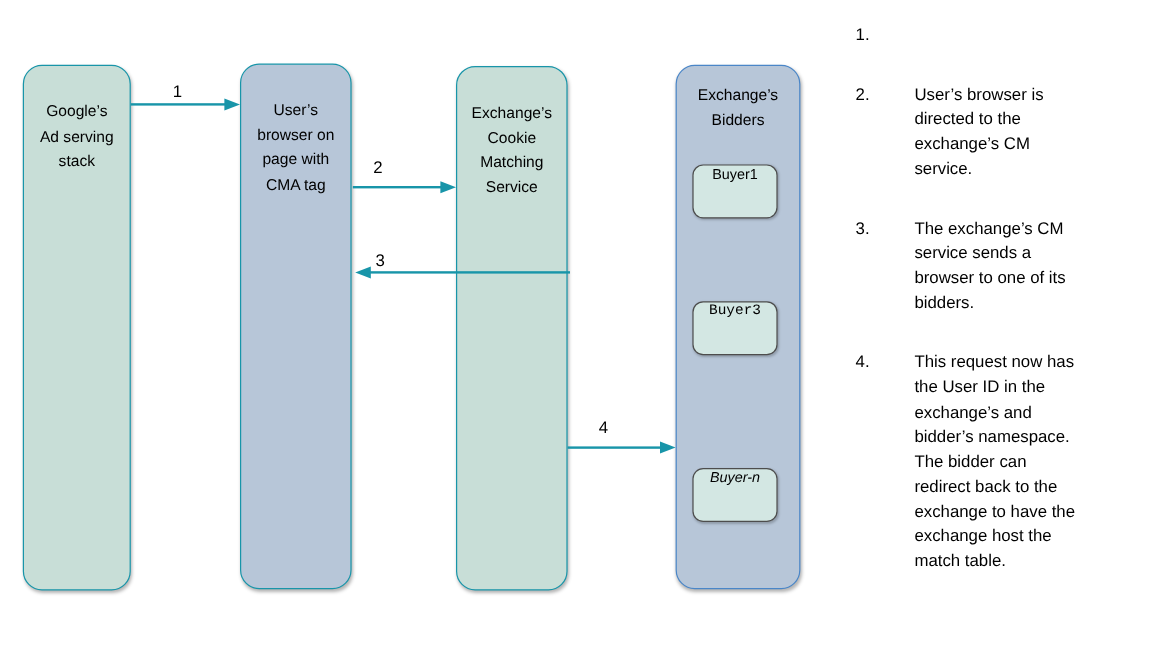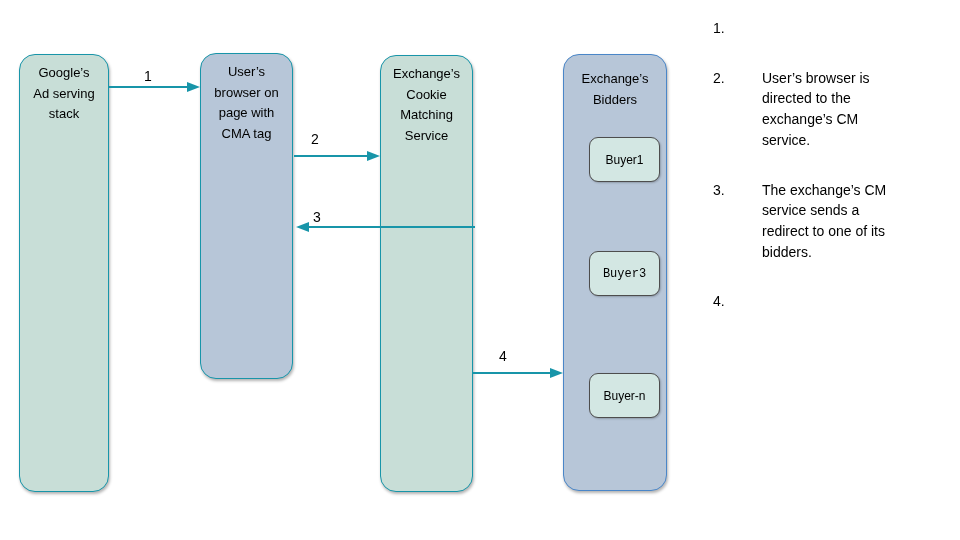"Google’s" .lane-label { padding-top: 8px -> 28px }
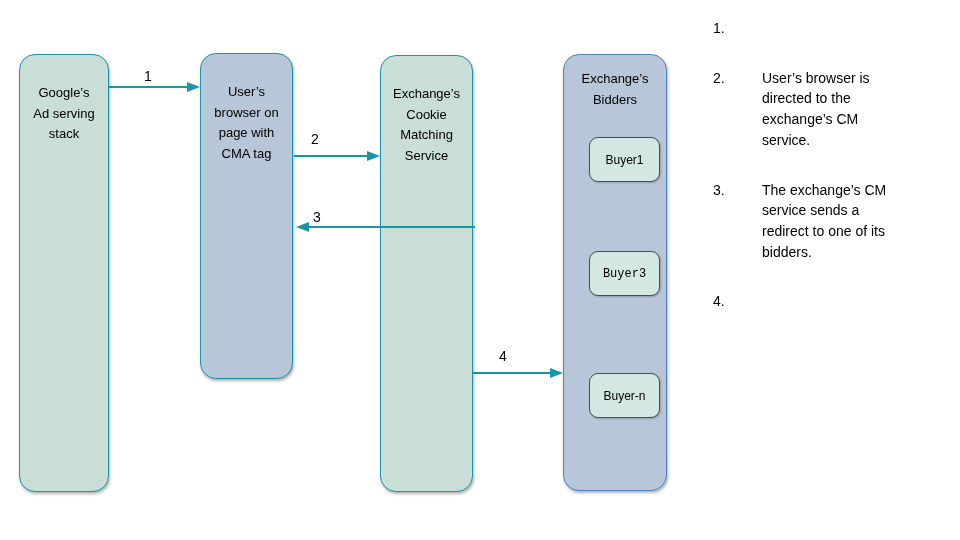"User’s" .lane2 { height: 326px -> 438px }
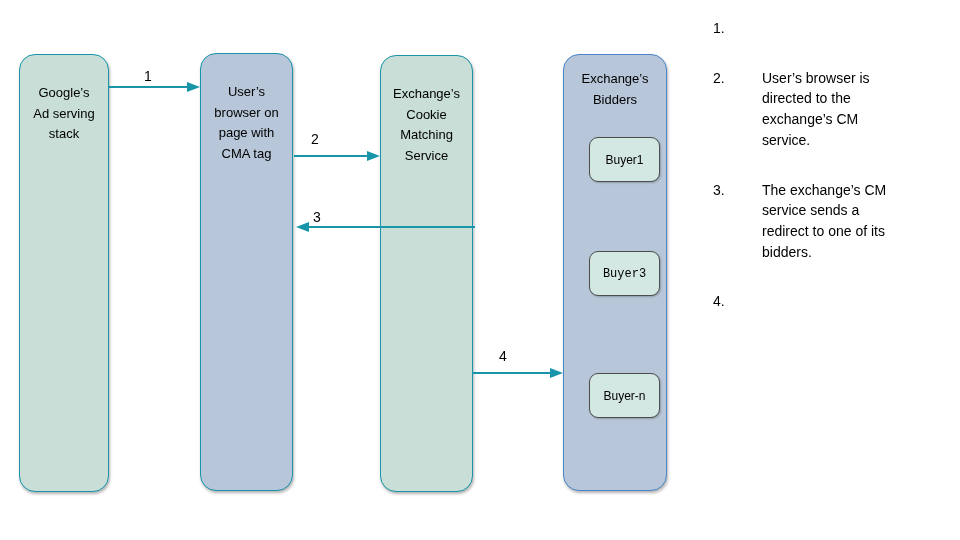"Buyer1" .buyer { align-items: center -> flex-start; margin-left: 12px -> none }
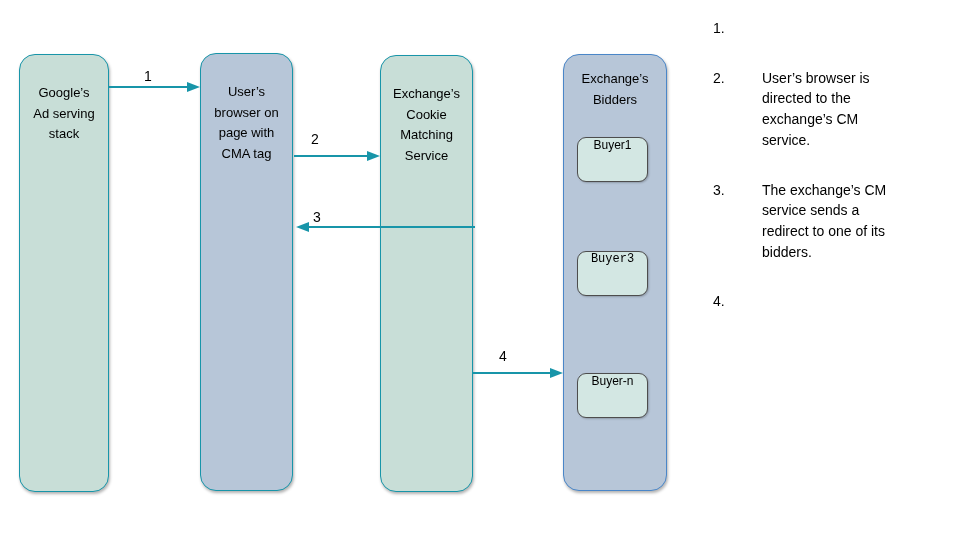"The exchange’s CM" div.txt { text: redirect -> browser }
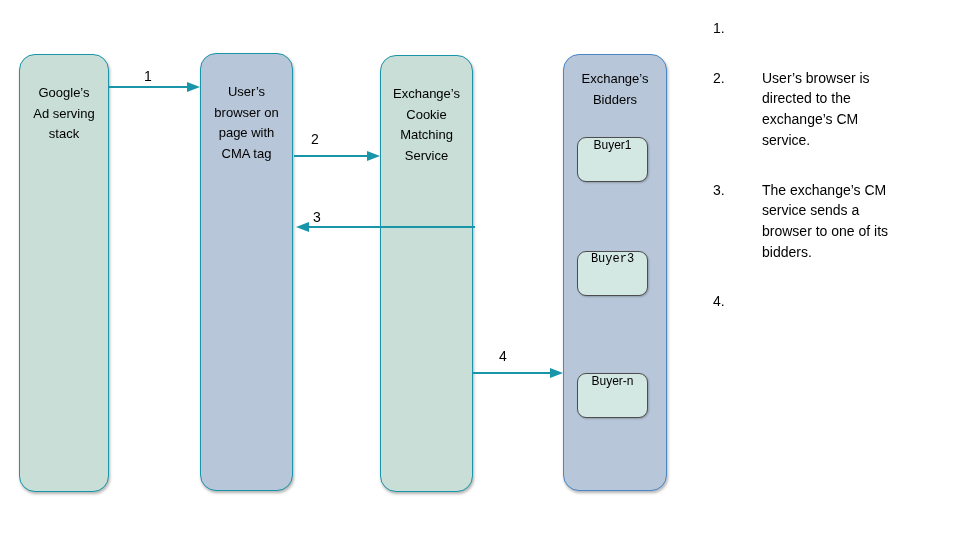"This request now has" div.txt { html: none -> <div>This request now has the User ID in the exchange’s and bidder’s namespace. The bidder can redirect back to the exchange to have the exchange host the match table.</div> }
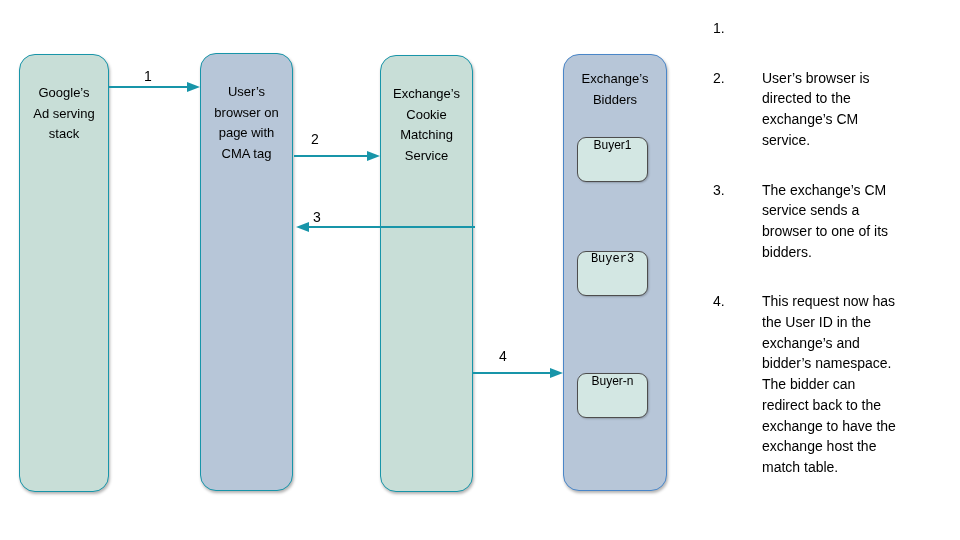"Buyer-n" .buyer-n { font-style: none -> italic; top: 318px -> 335px }
